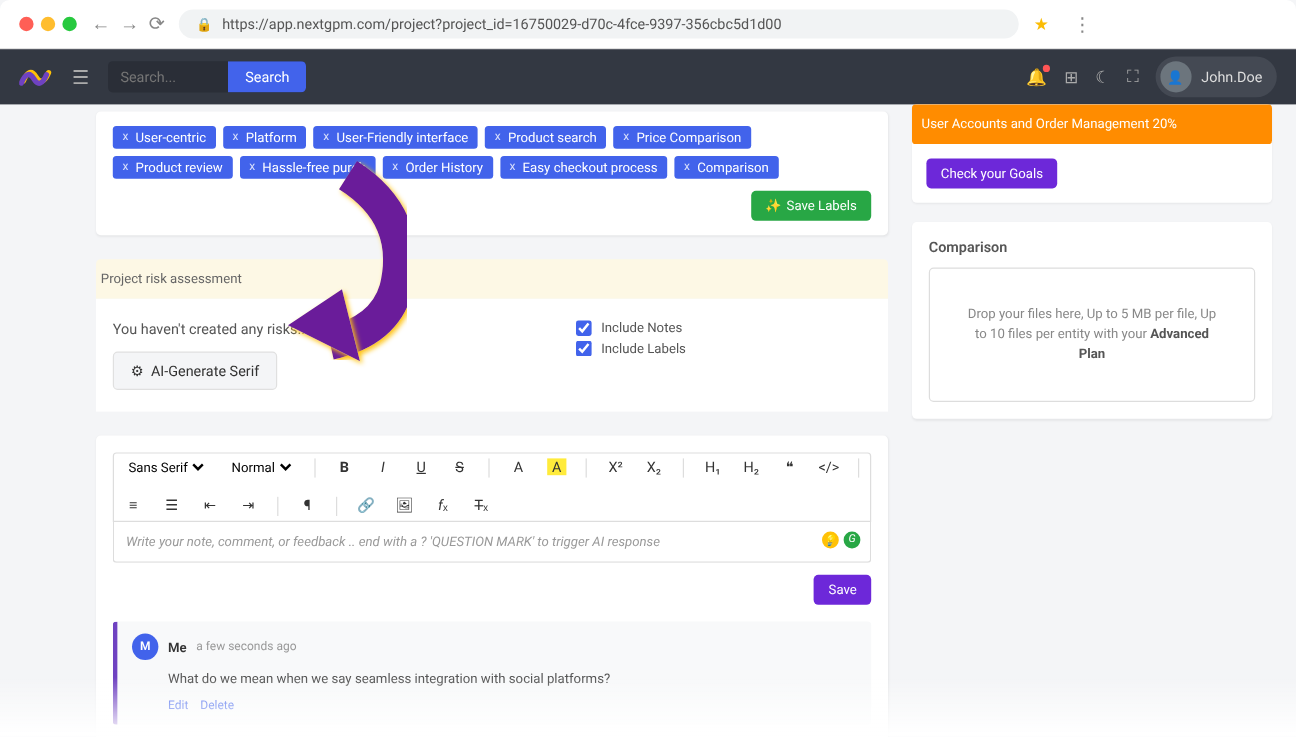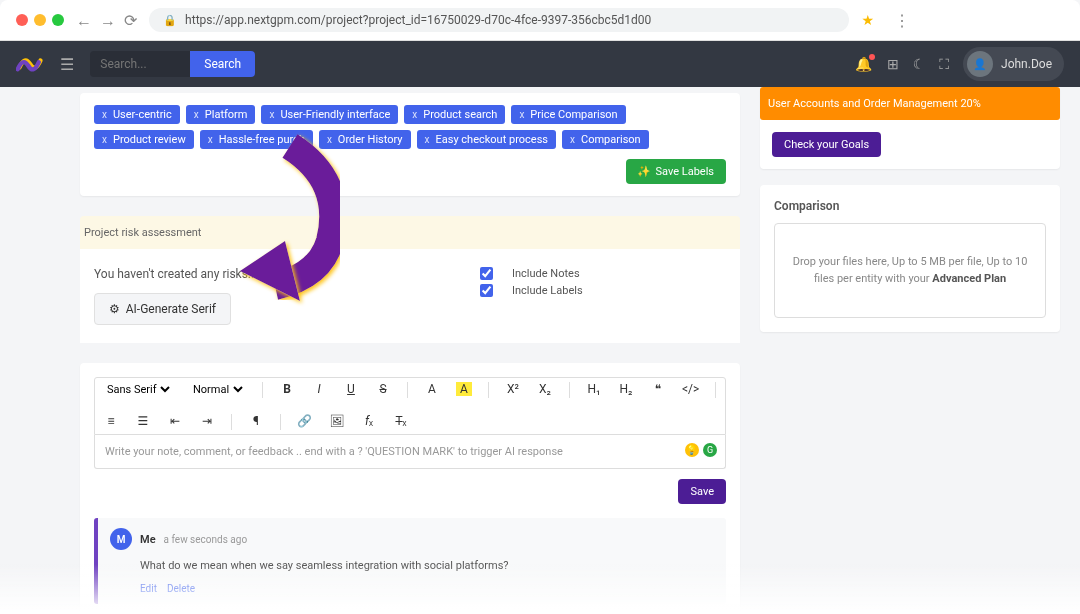"Check your Goals" .btn-blue { background: #4c1d95 -> #6d28d9 }
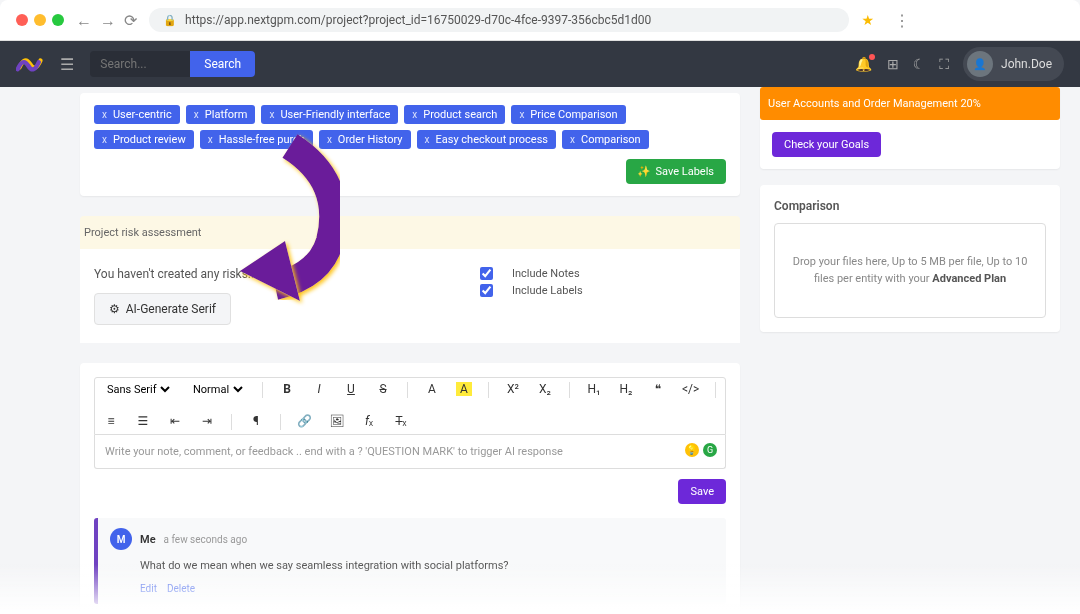"Drop your files here, Up" .dropzone { padding: 30px 12px -> 30px 29px }
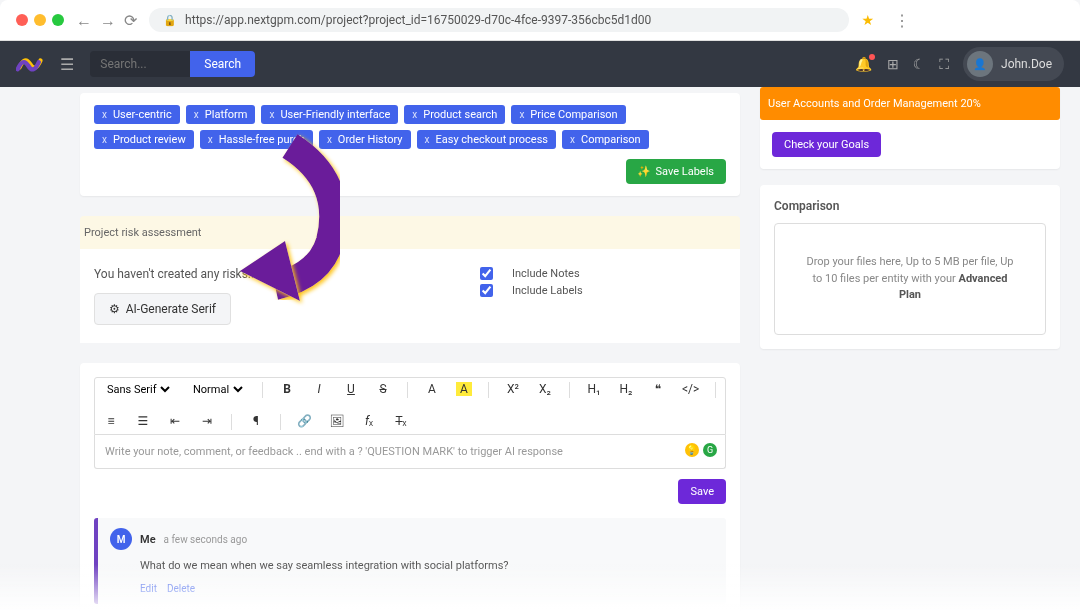"Include Notes" .checkbox-row { gap: 19px -> 8px }
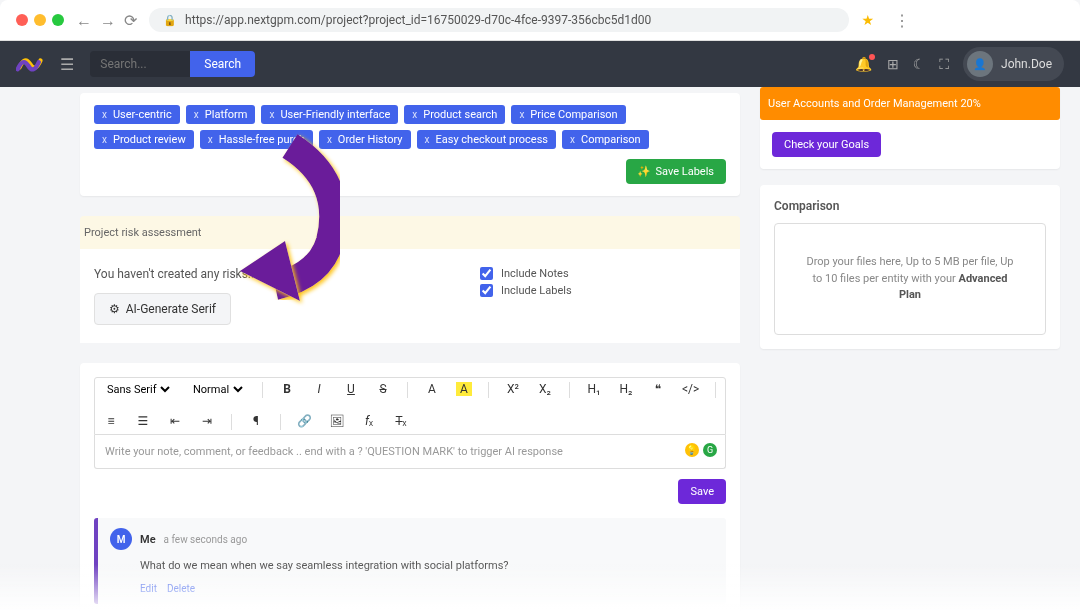"Write your note, comment, or" .editor-area { font-style: none -> italic }
